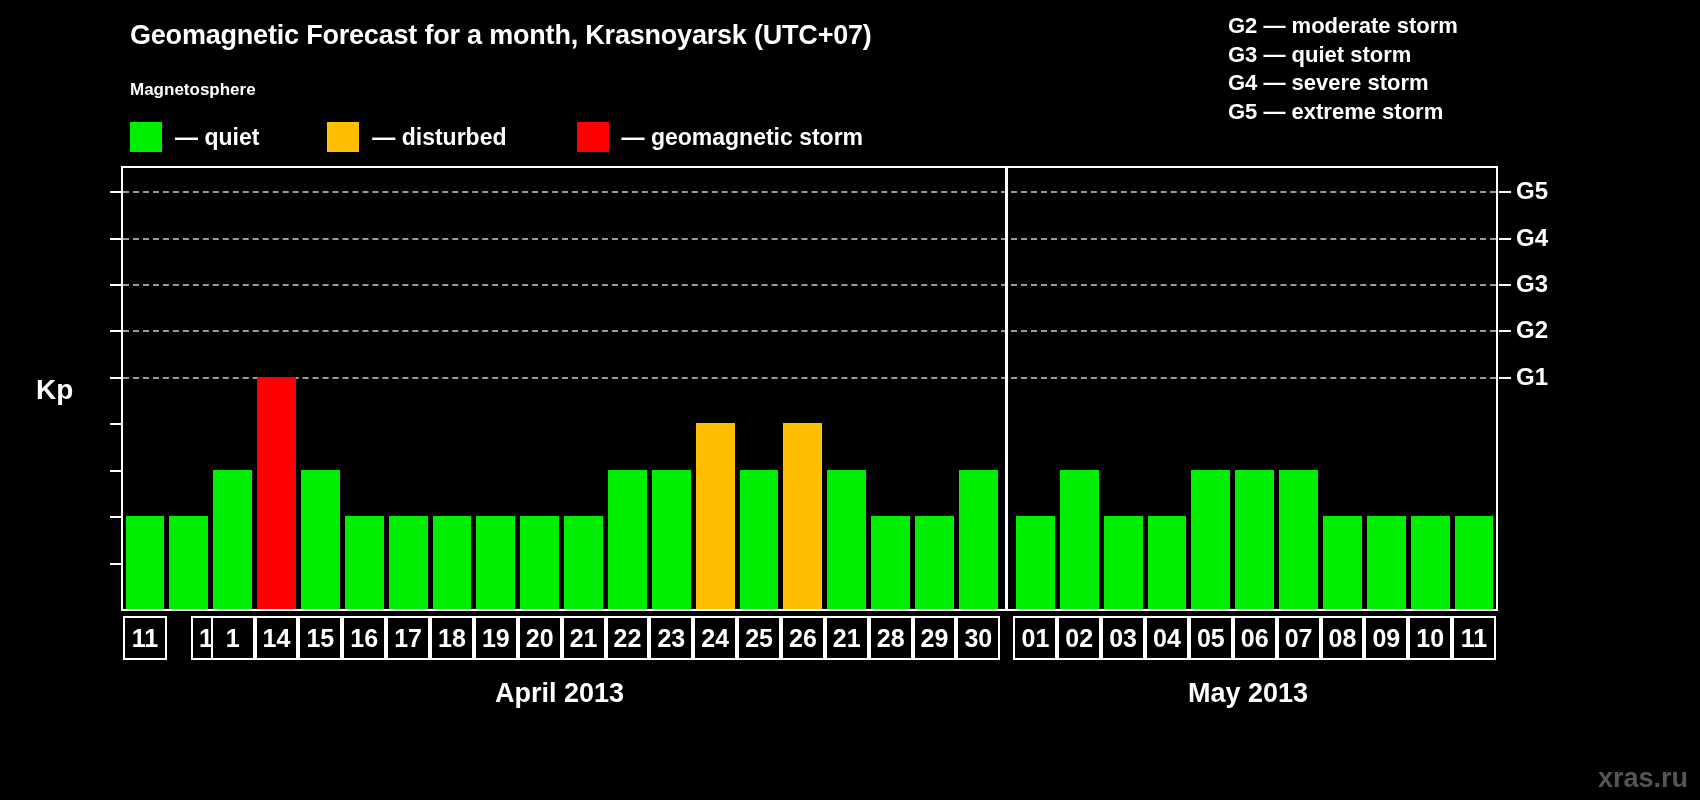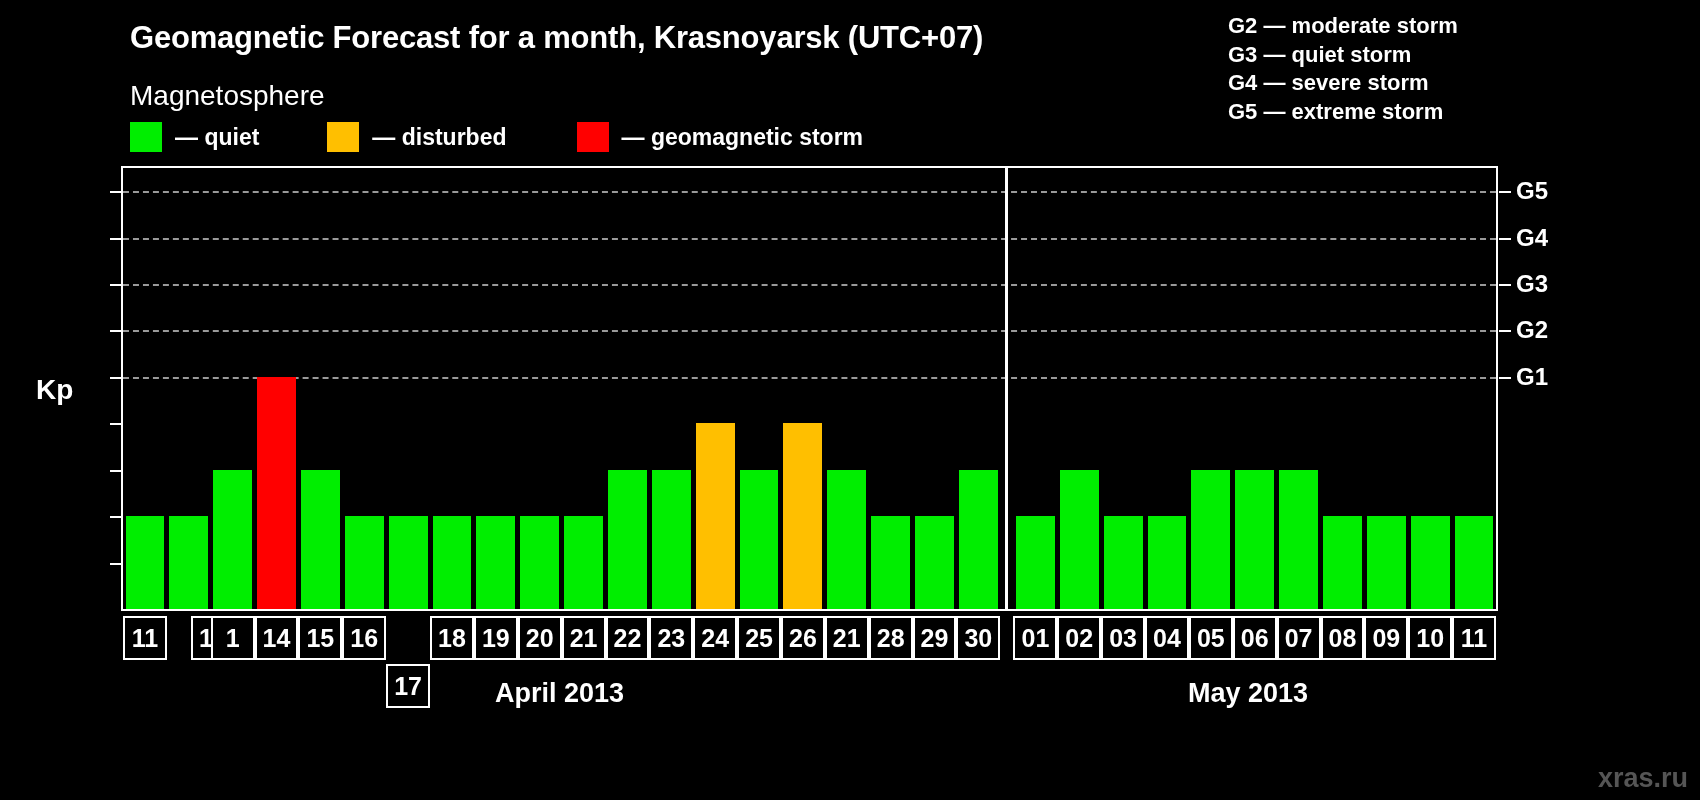"Geomagnetic Forecast for a month," #chart-title { font-size: 31px -> 27px }
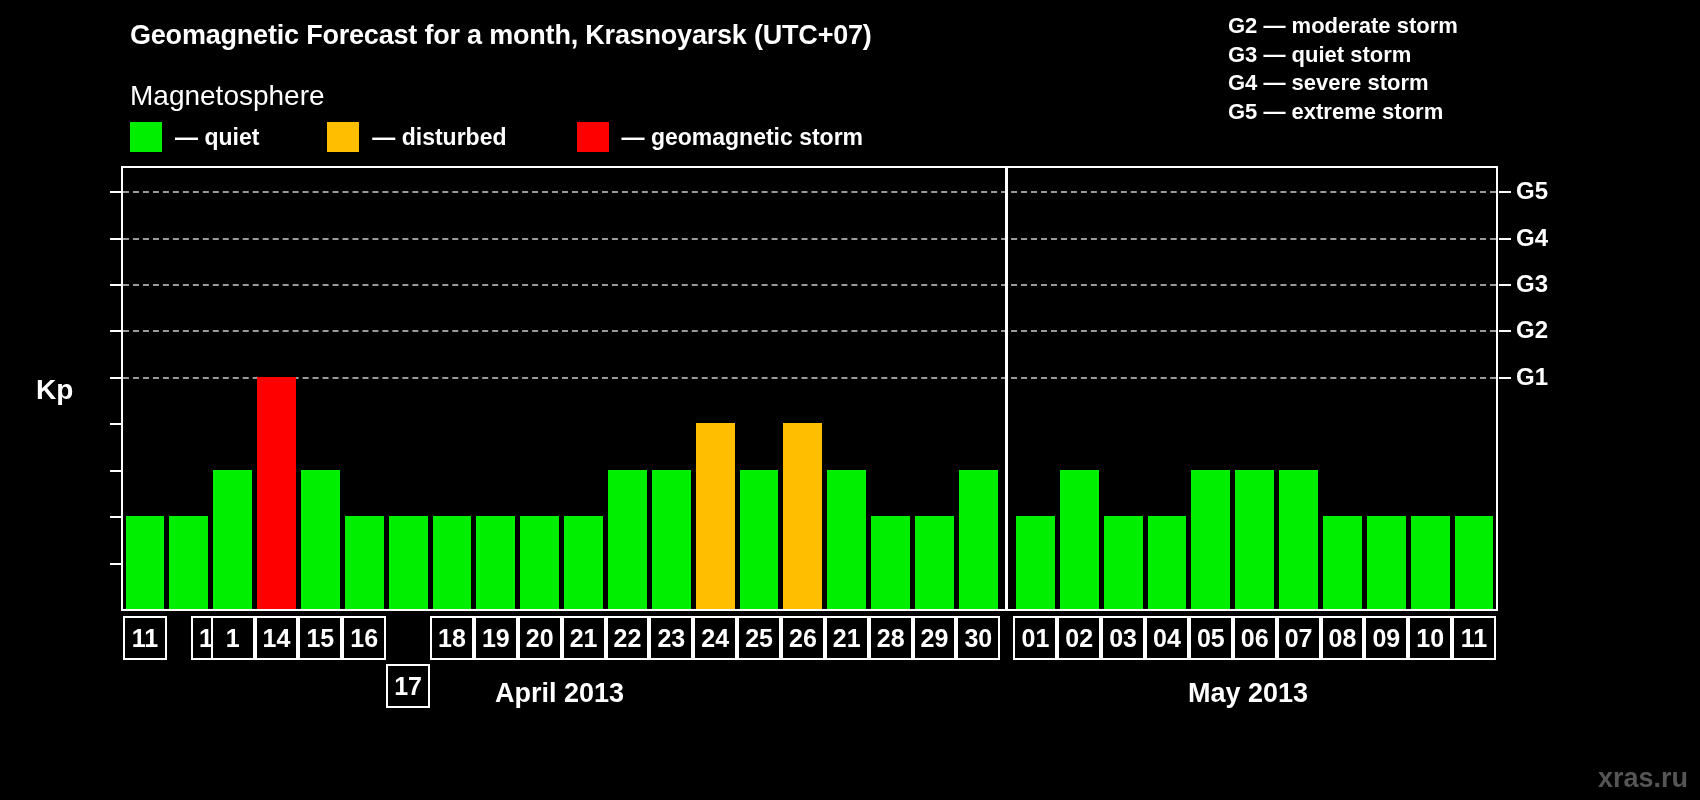"Magnetosphere" #magnetosphere-label { font-size: 28px -> 17px; font-weight: normal -> bold }
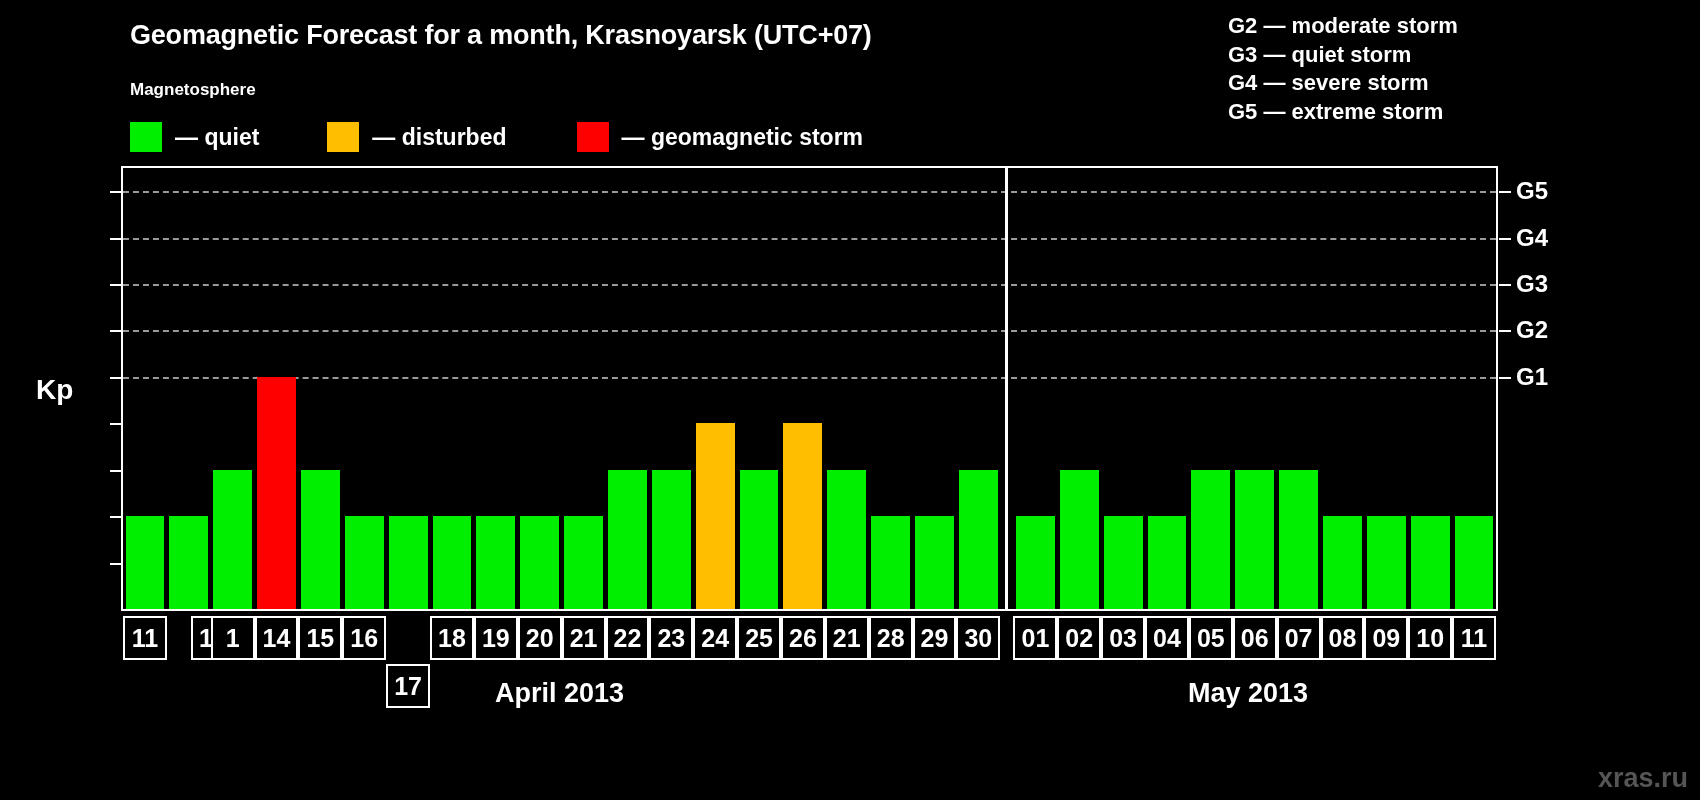"17" div.day-cell { margin-top: 48px -> none }
